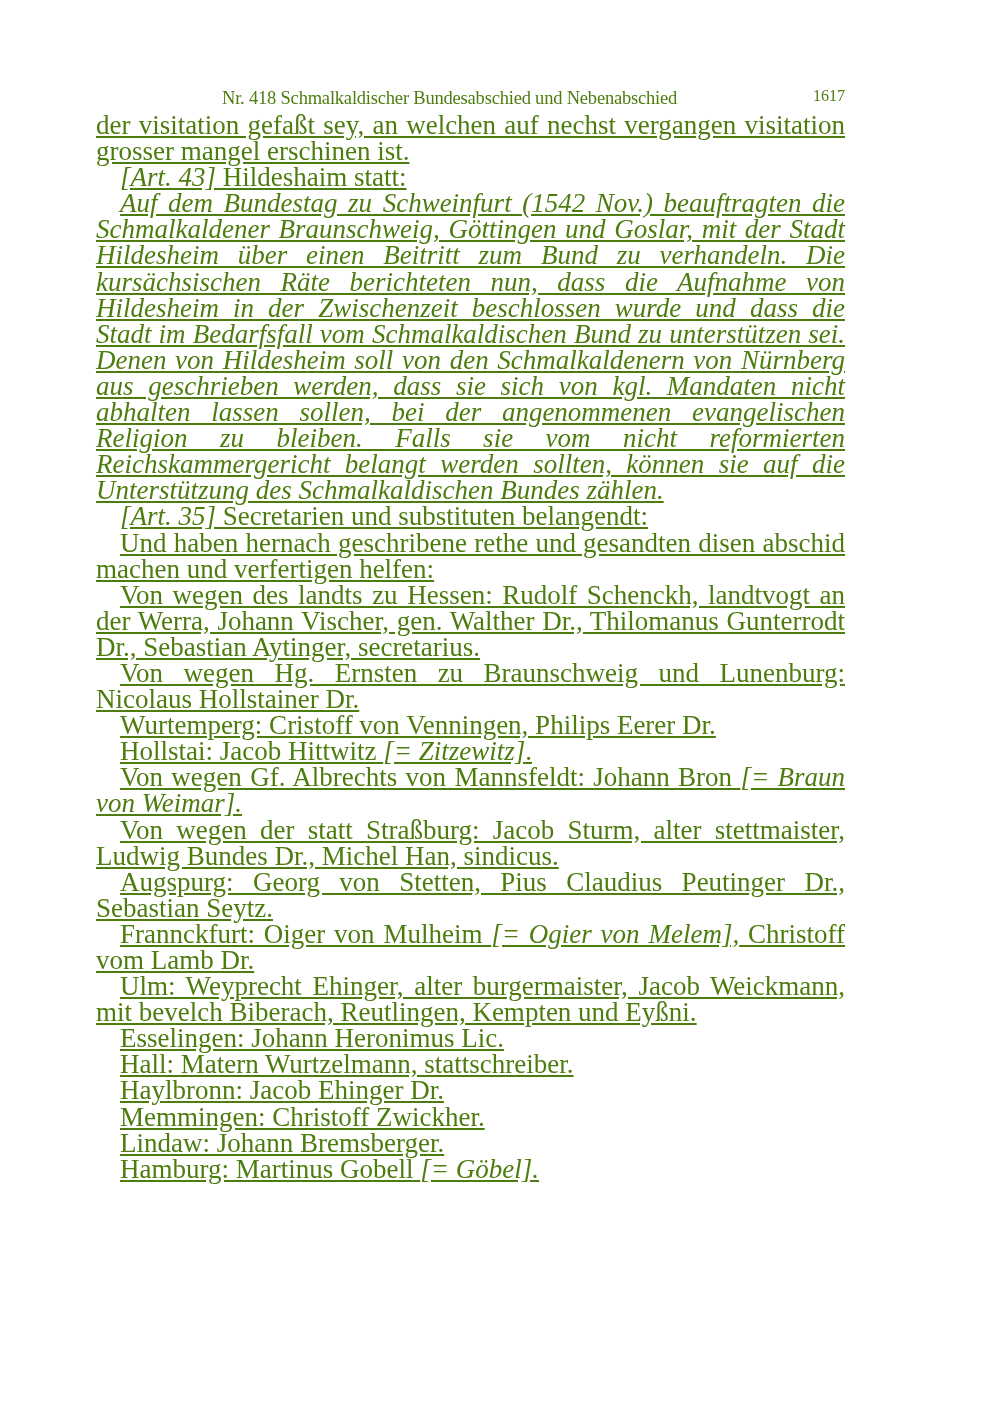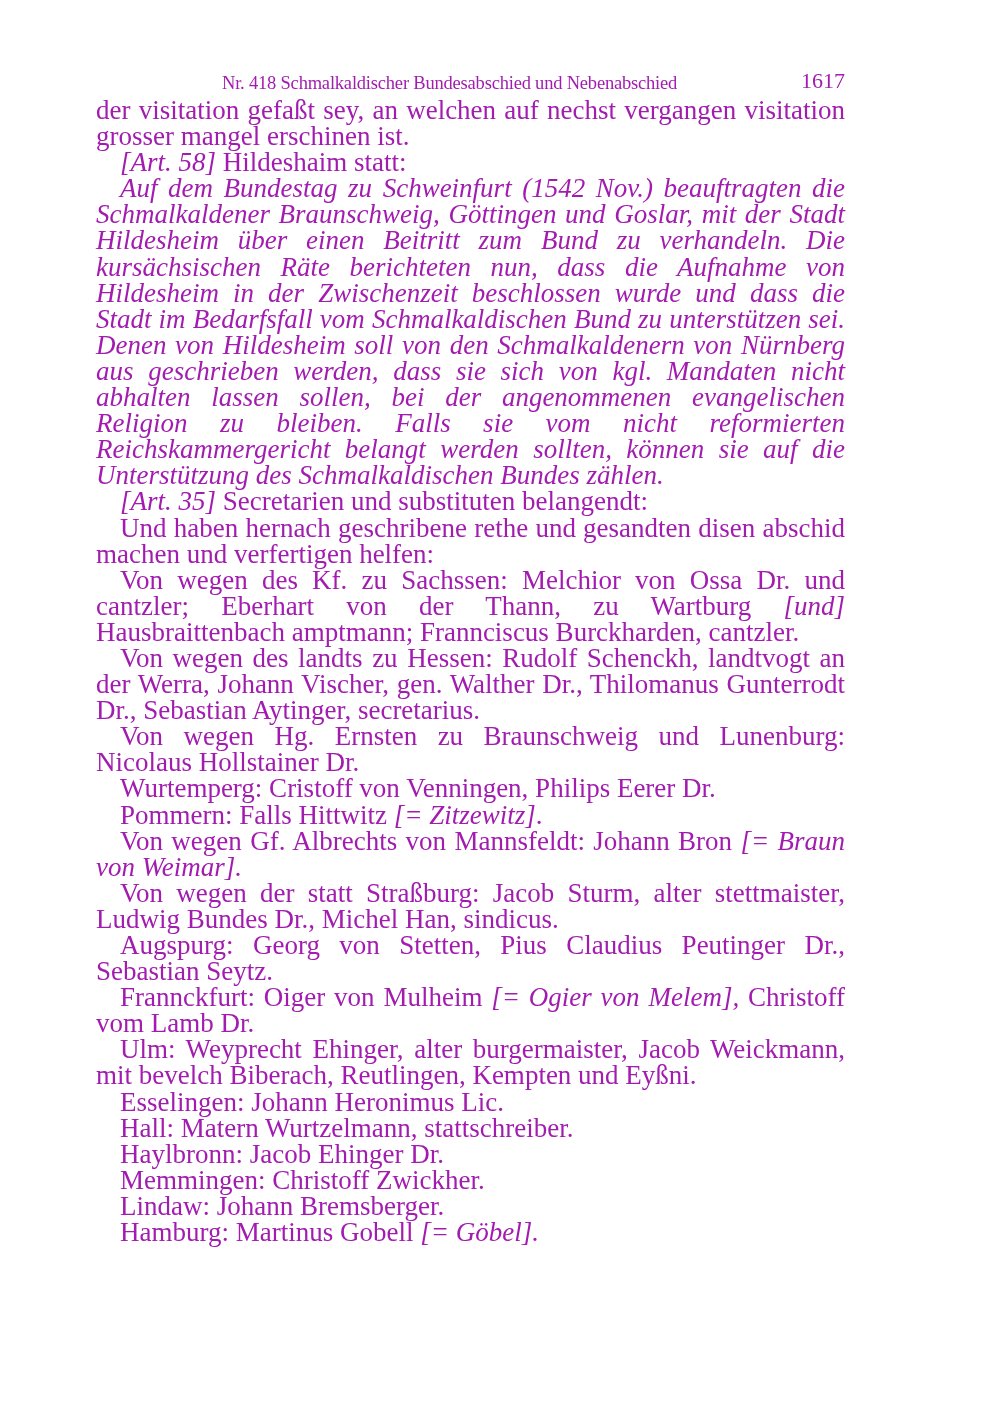"Nr. 418 Schmalkaldischer Bundesabschied" .page { color: #a21caf -> #4d7c0f; text-decoration: none -> underline; top: 65px -> 80px }
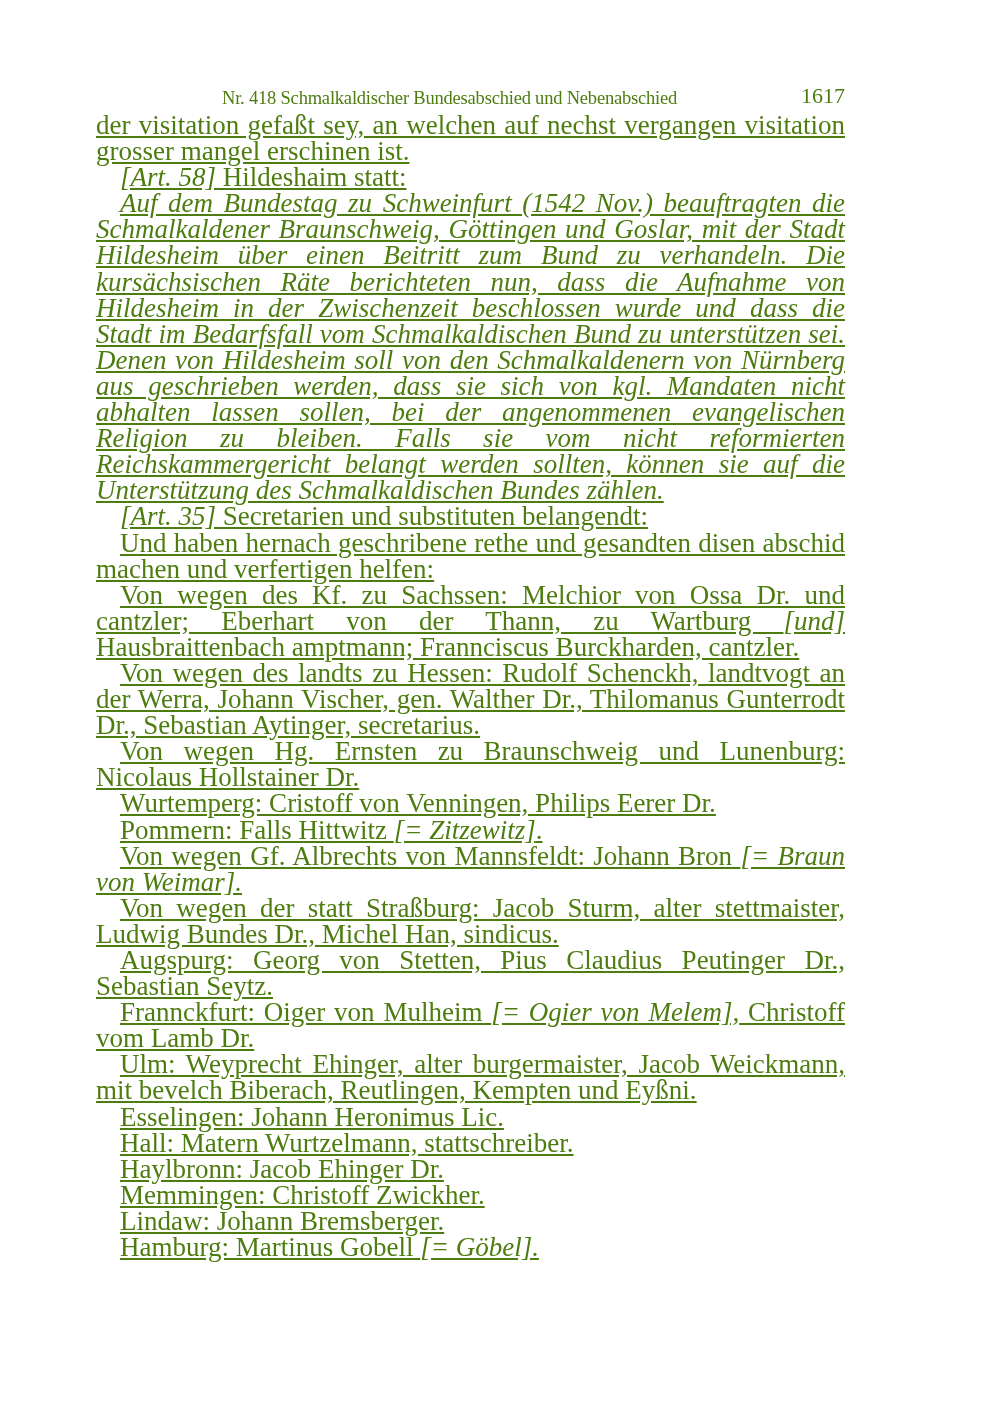"1617" .header .pageno { font-size: 22px -> 16px }
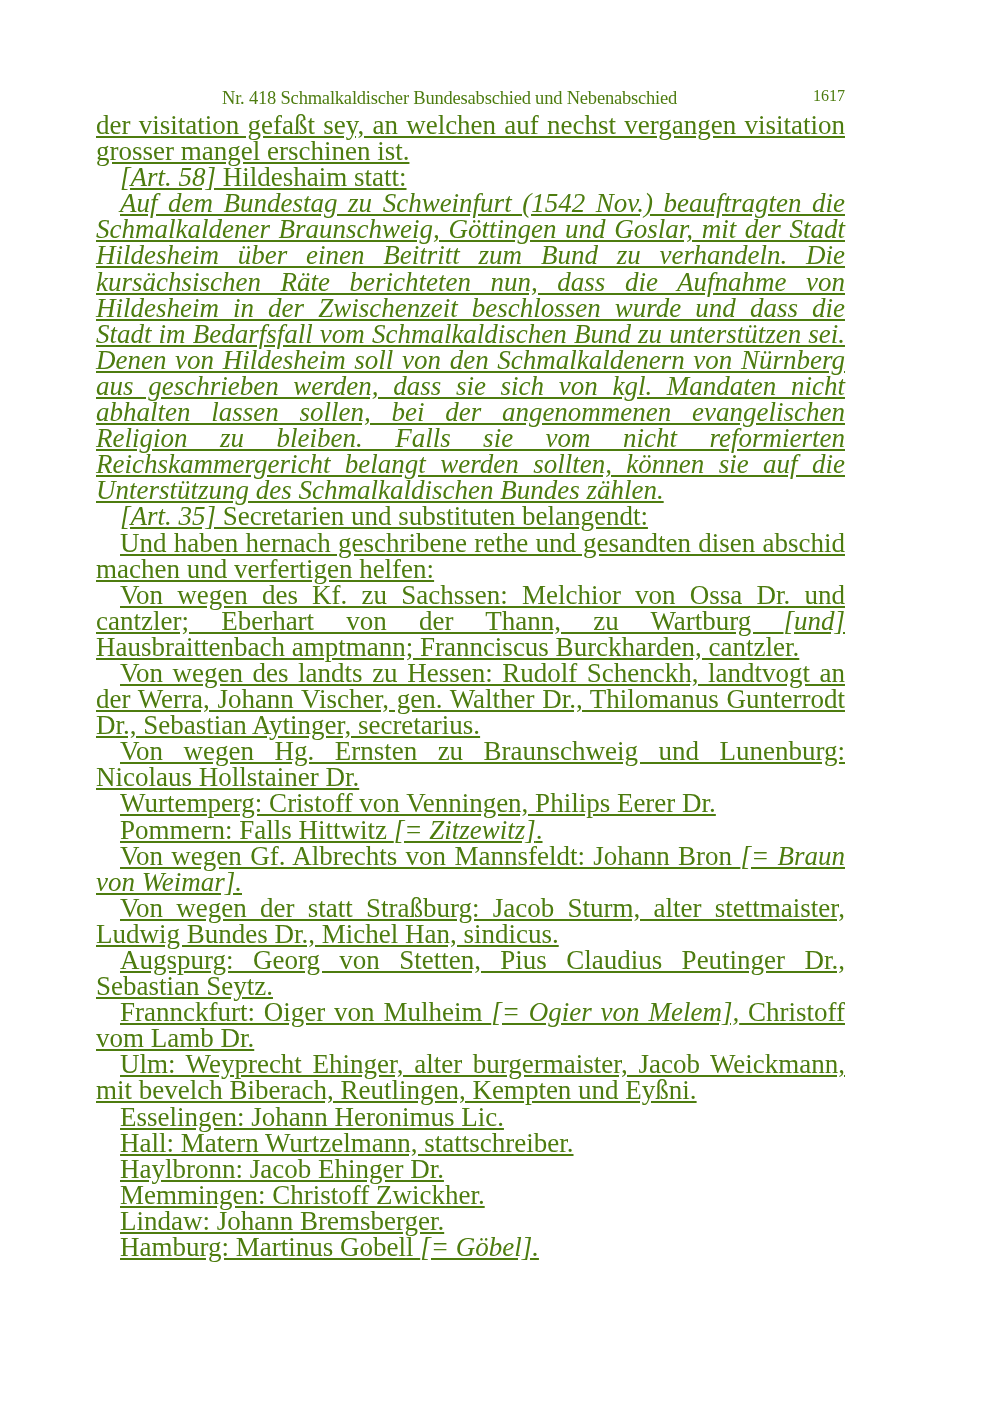"[Art. 58]" span.it { text: 58 -> 43 }
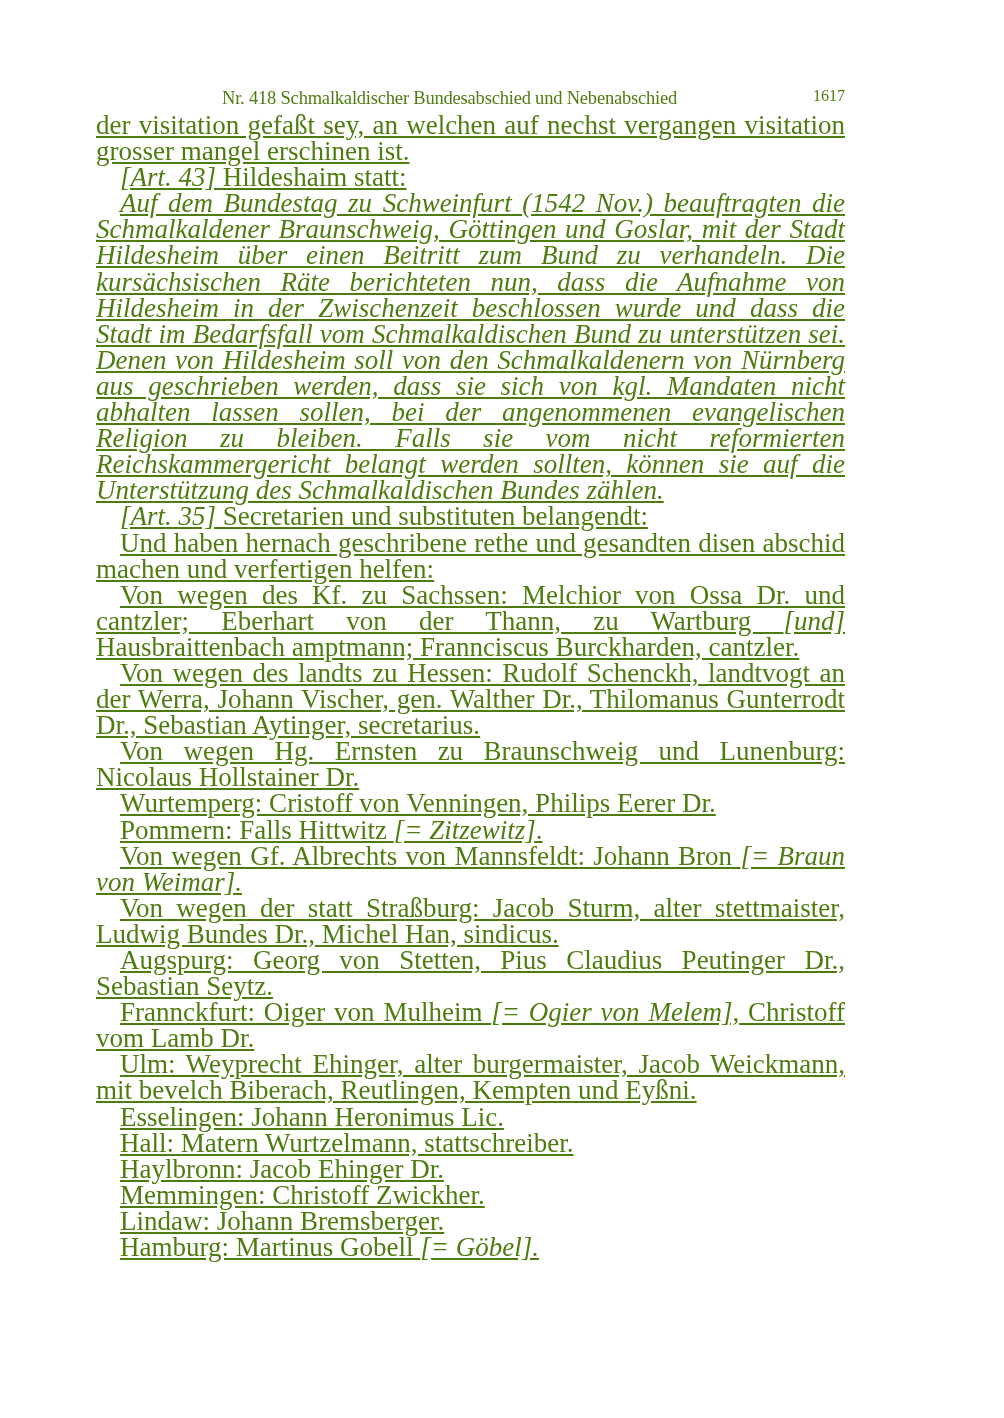"Von wegen des Kf. zu" p.p { html: <p><span>Von wegen des Kf. zu Sachssen: Melchior von Ossa Dr. und cantzler; Eberhart von der Thann, zu Wartburg </span><span>[und]</span><span> Hausbraittenbach amptmann; Frannciscus Burckharden, cantzler.</span></p> -> none }
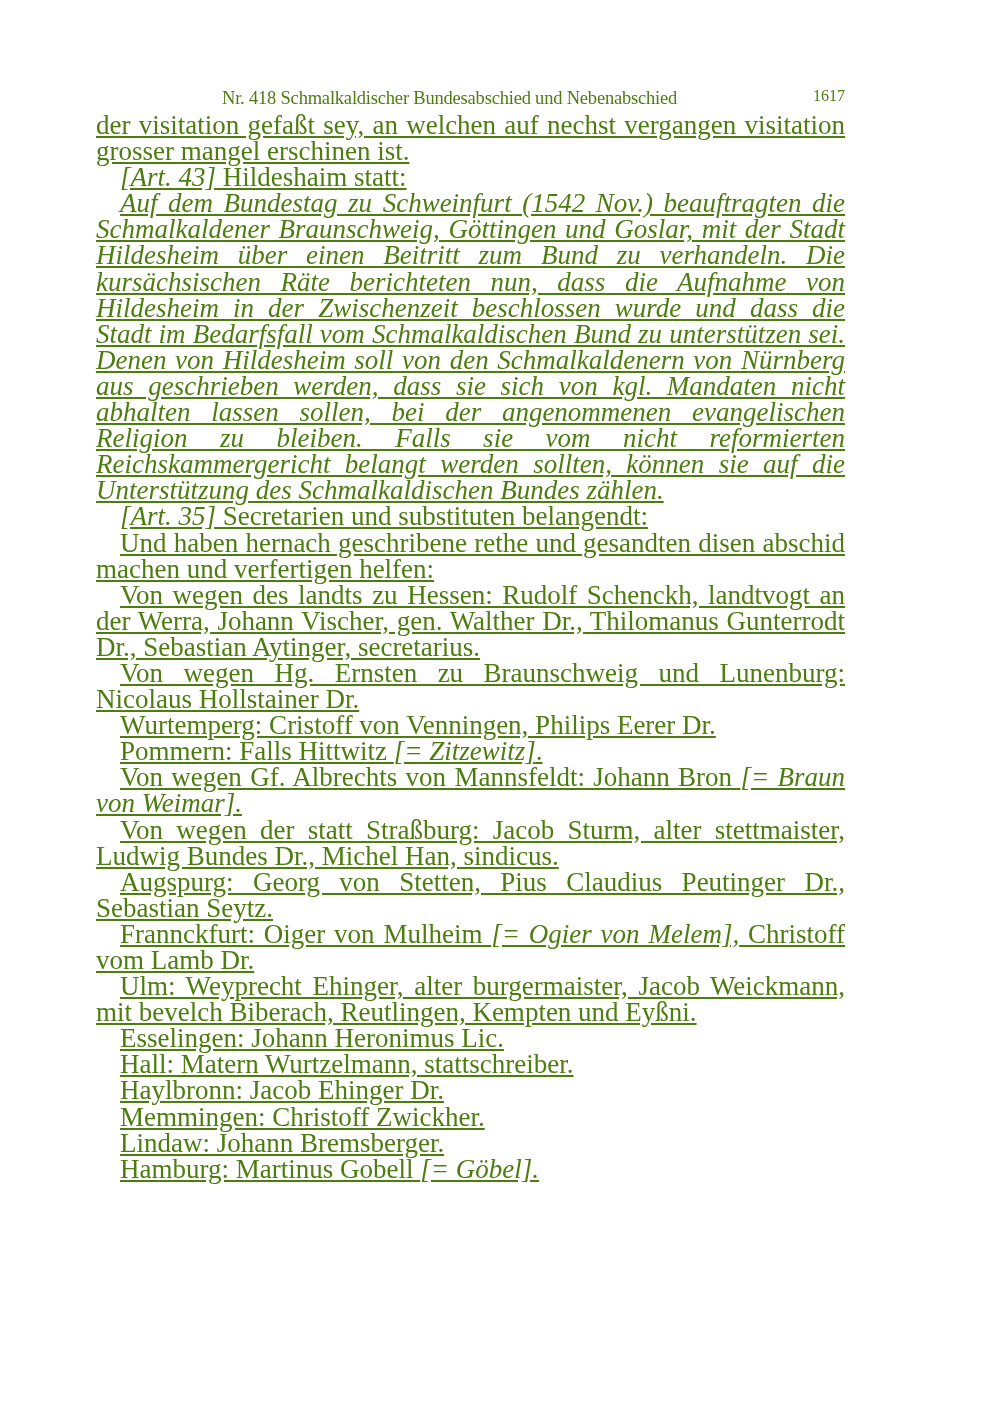"Pommern: Falls Hittwitz" span { text: Pommern: Falls -> Hollstai: Jacob }
